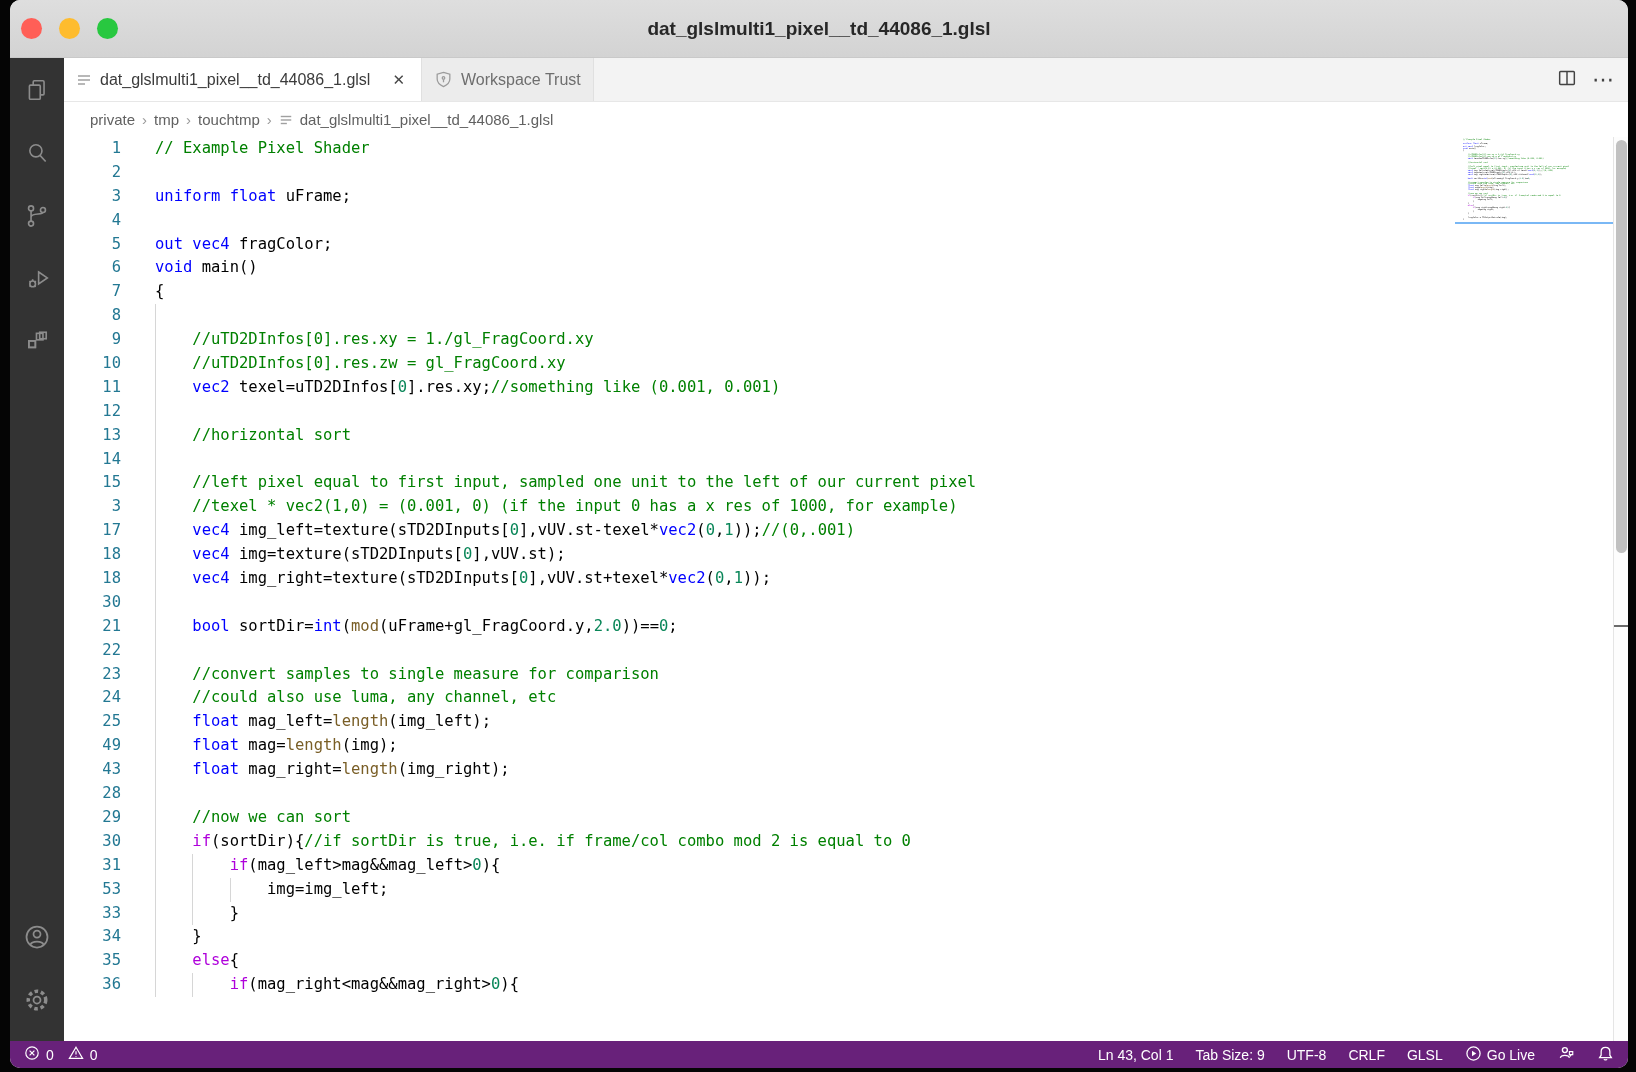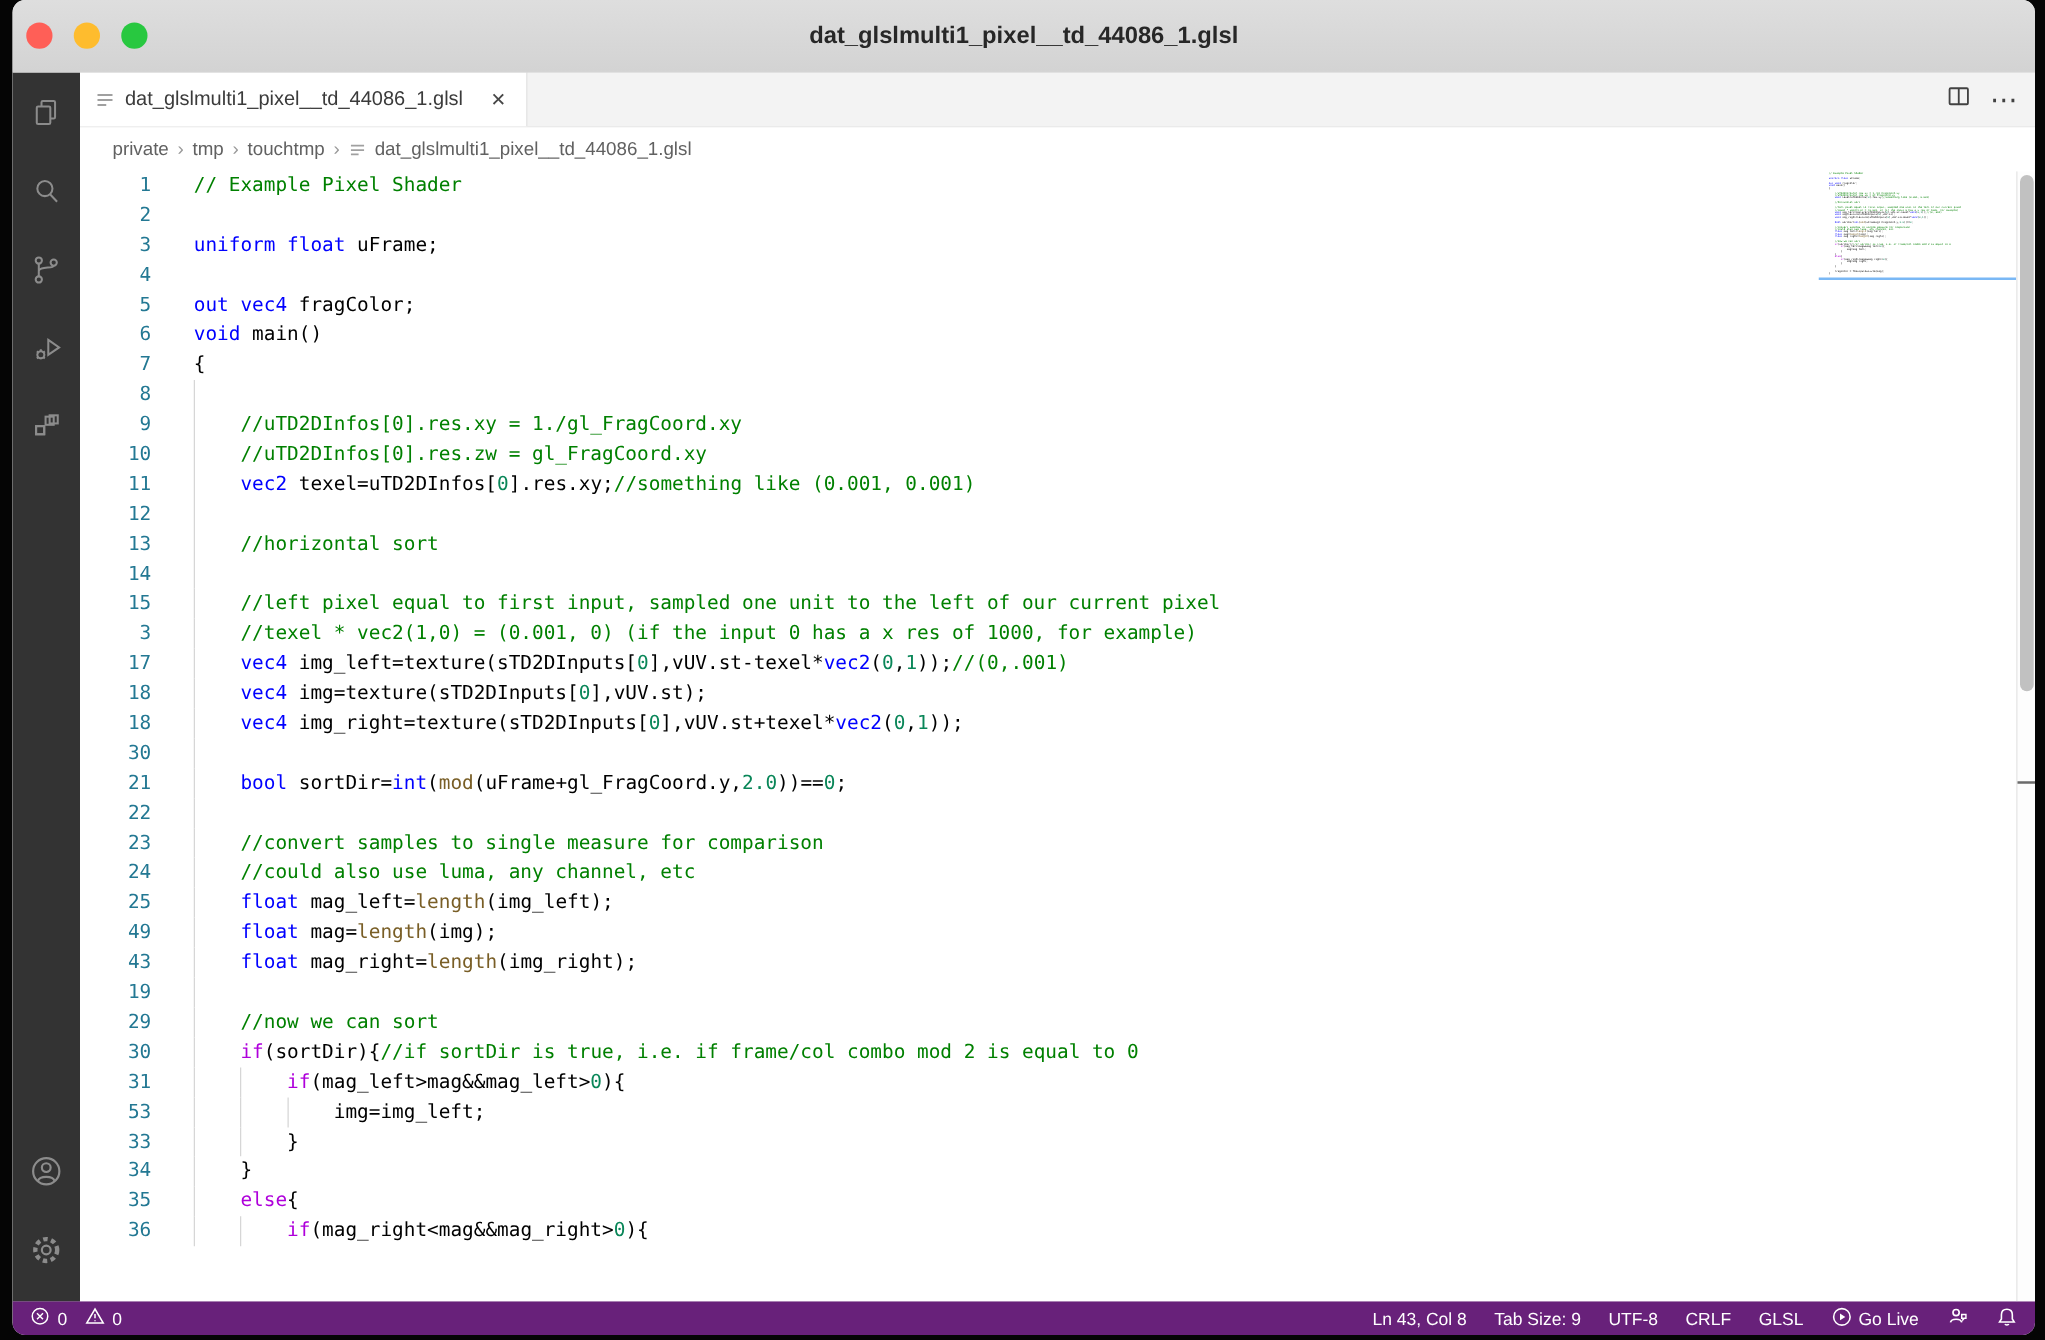"Workspace Trust" div.tab { html: none -> <div> <span> <svg> <path></path> <circle></circle> <line></line> </svg> </span> <span>Workspace Trust</span> </div> }
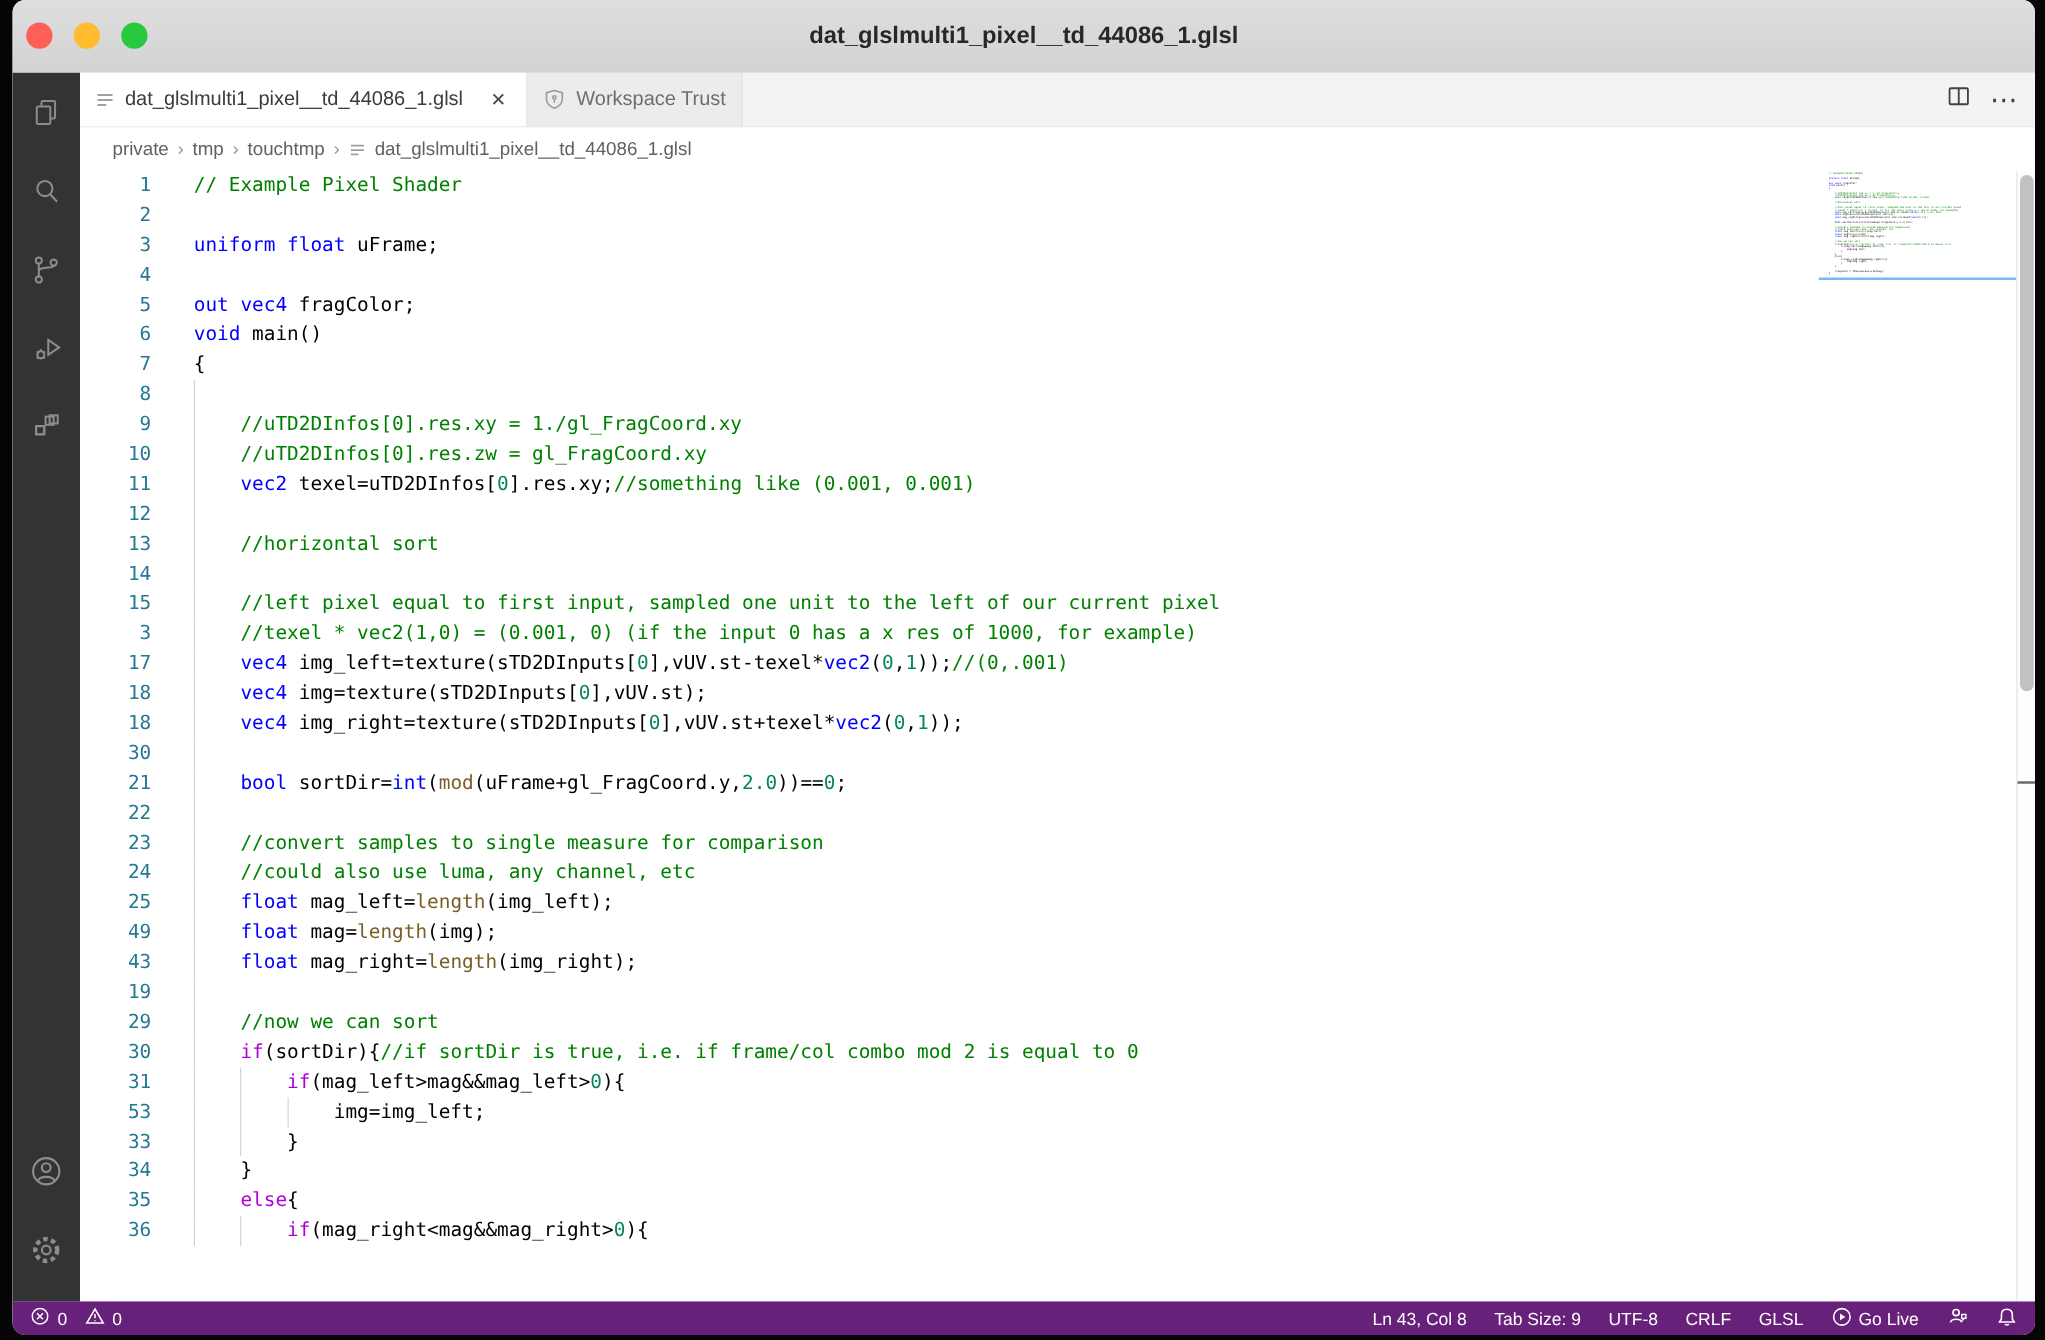"19" div.gnum { text: 19 -> 28 }
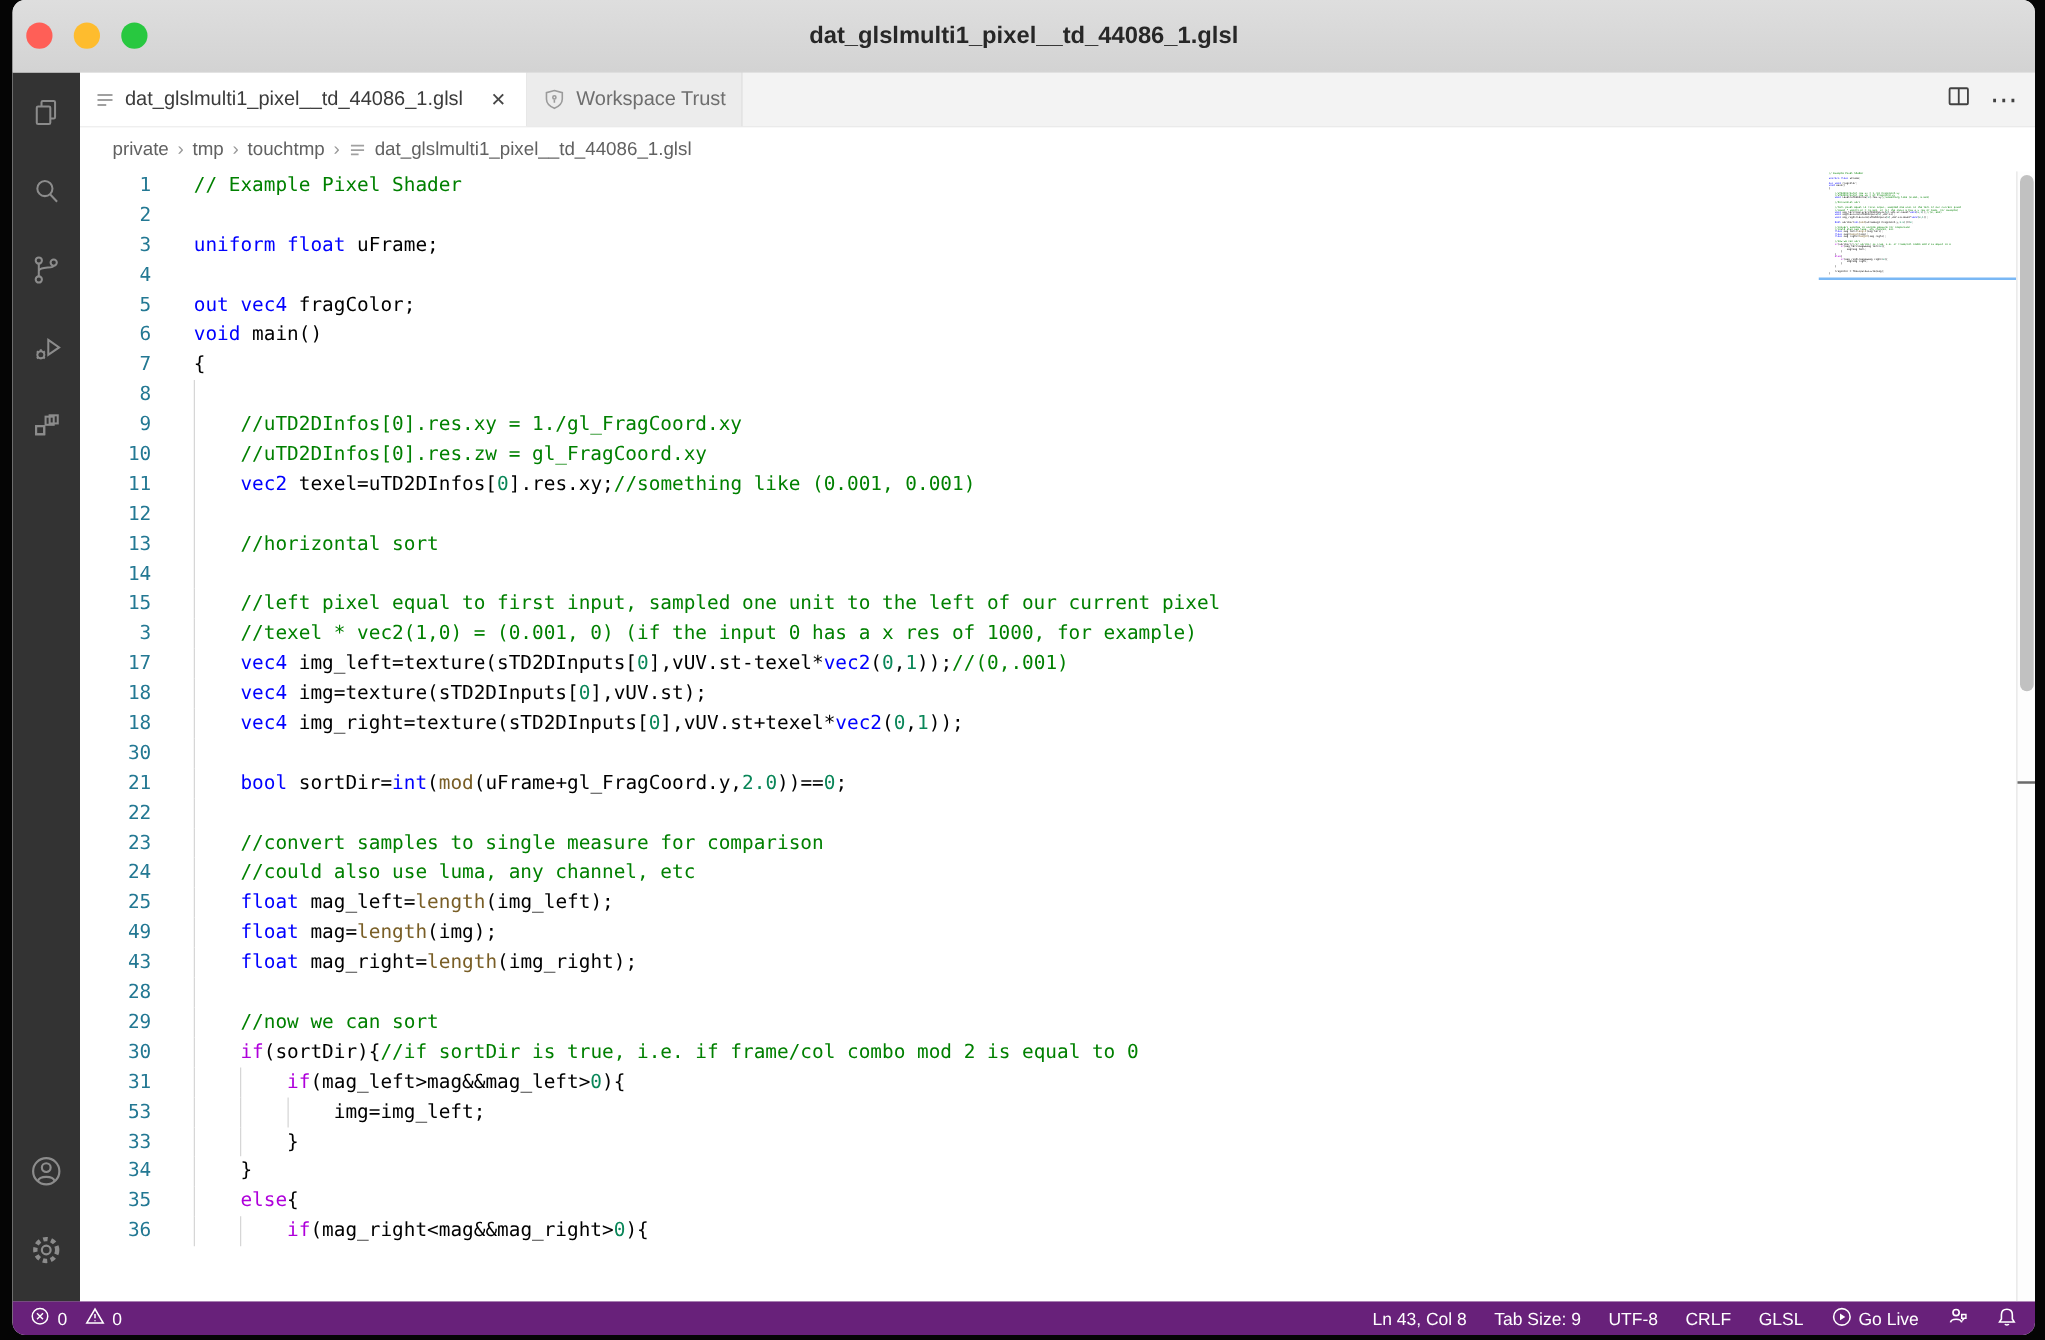"Ln 43, Col 8" span.sbitem { text: 8 -> 1 }
